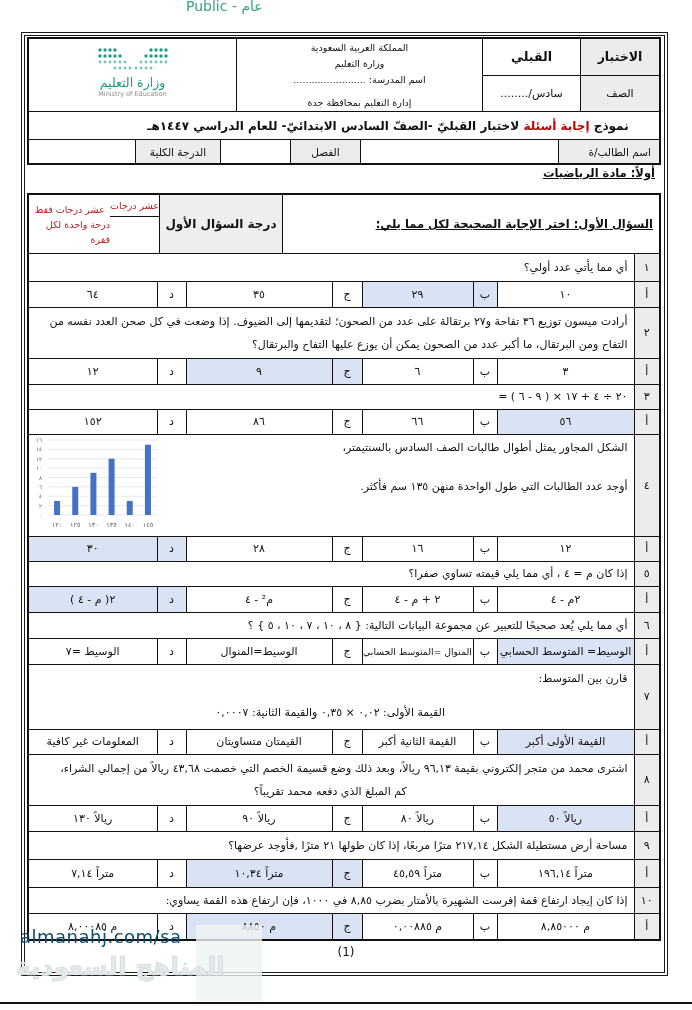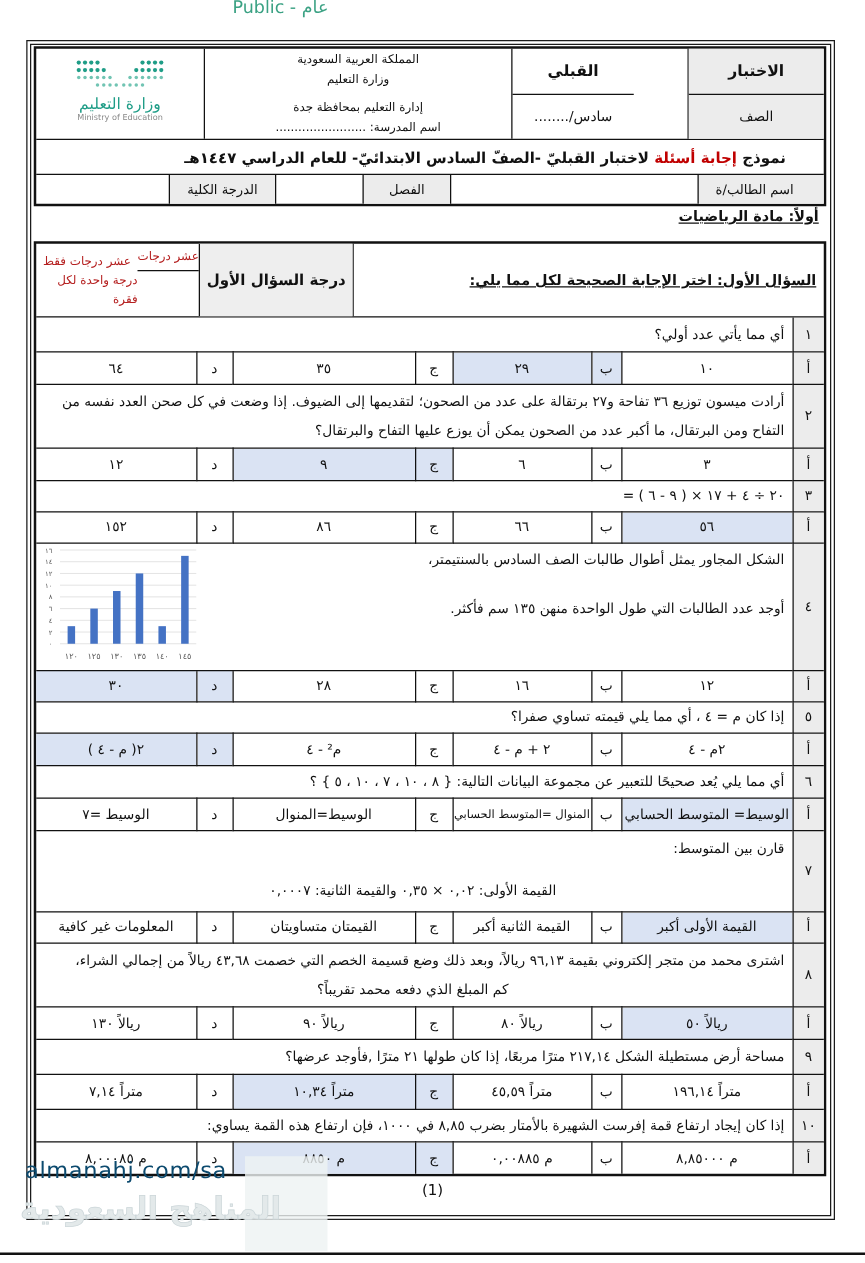"الاختبار" .c-exam { margin-left: 43px -> none; width: 109px -> 79px }
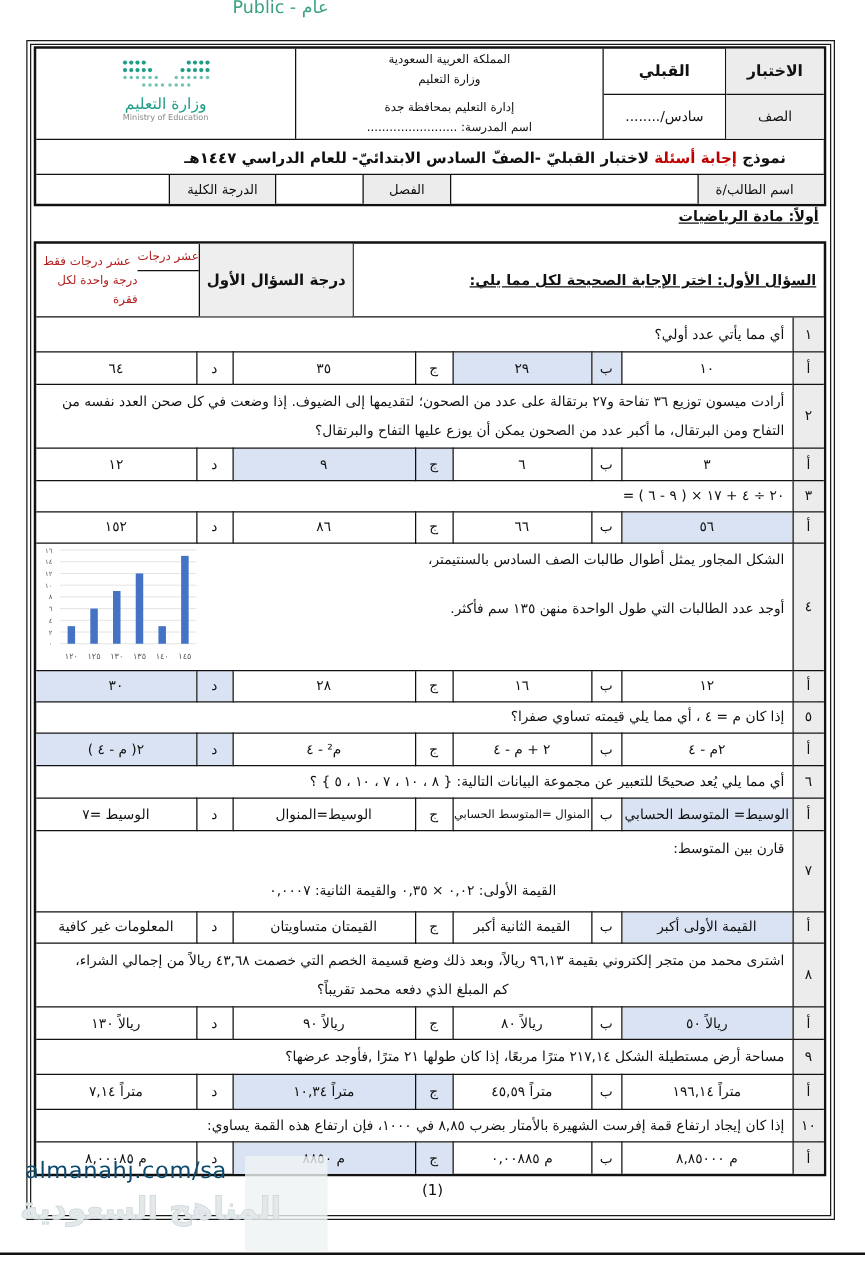"إدارة التعليم بمحافظة جدة" div.ml { order: before "اسم المدرسة: ........................" -> after "اسم المدرسة: ........................" }
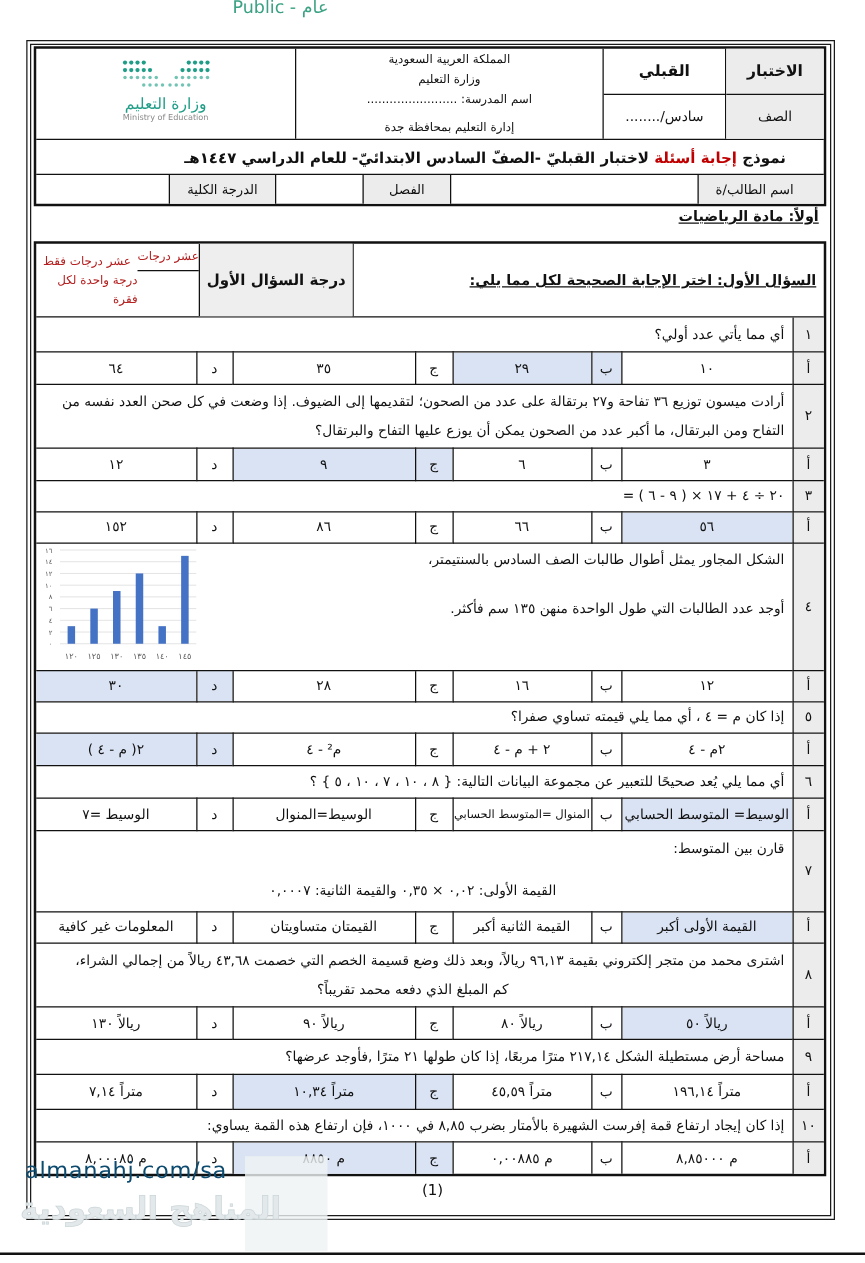"اسم الطالب/ة" .hdr-student .sc.lab.name { padding-right: 24px -> 8px }
